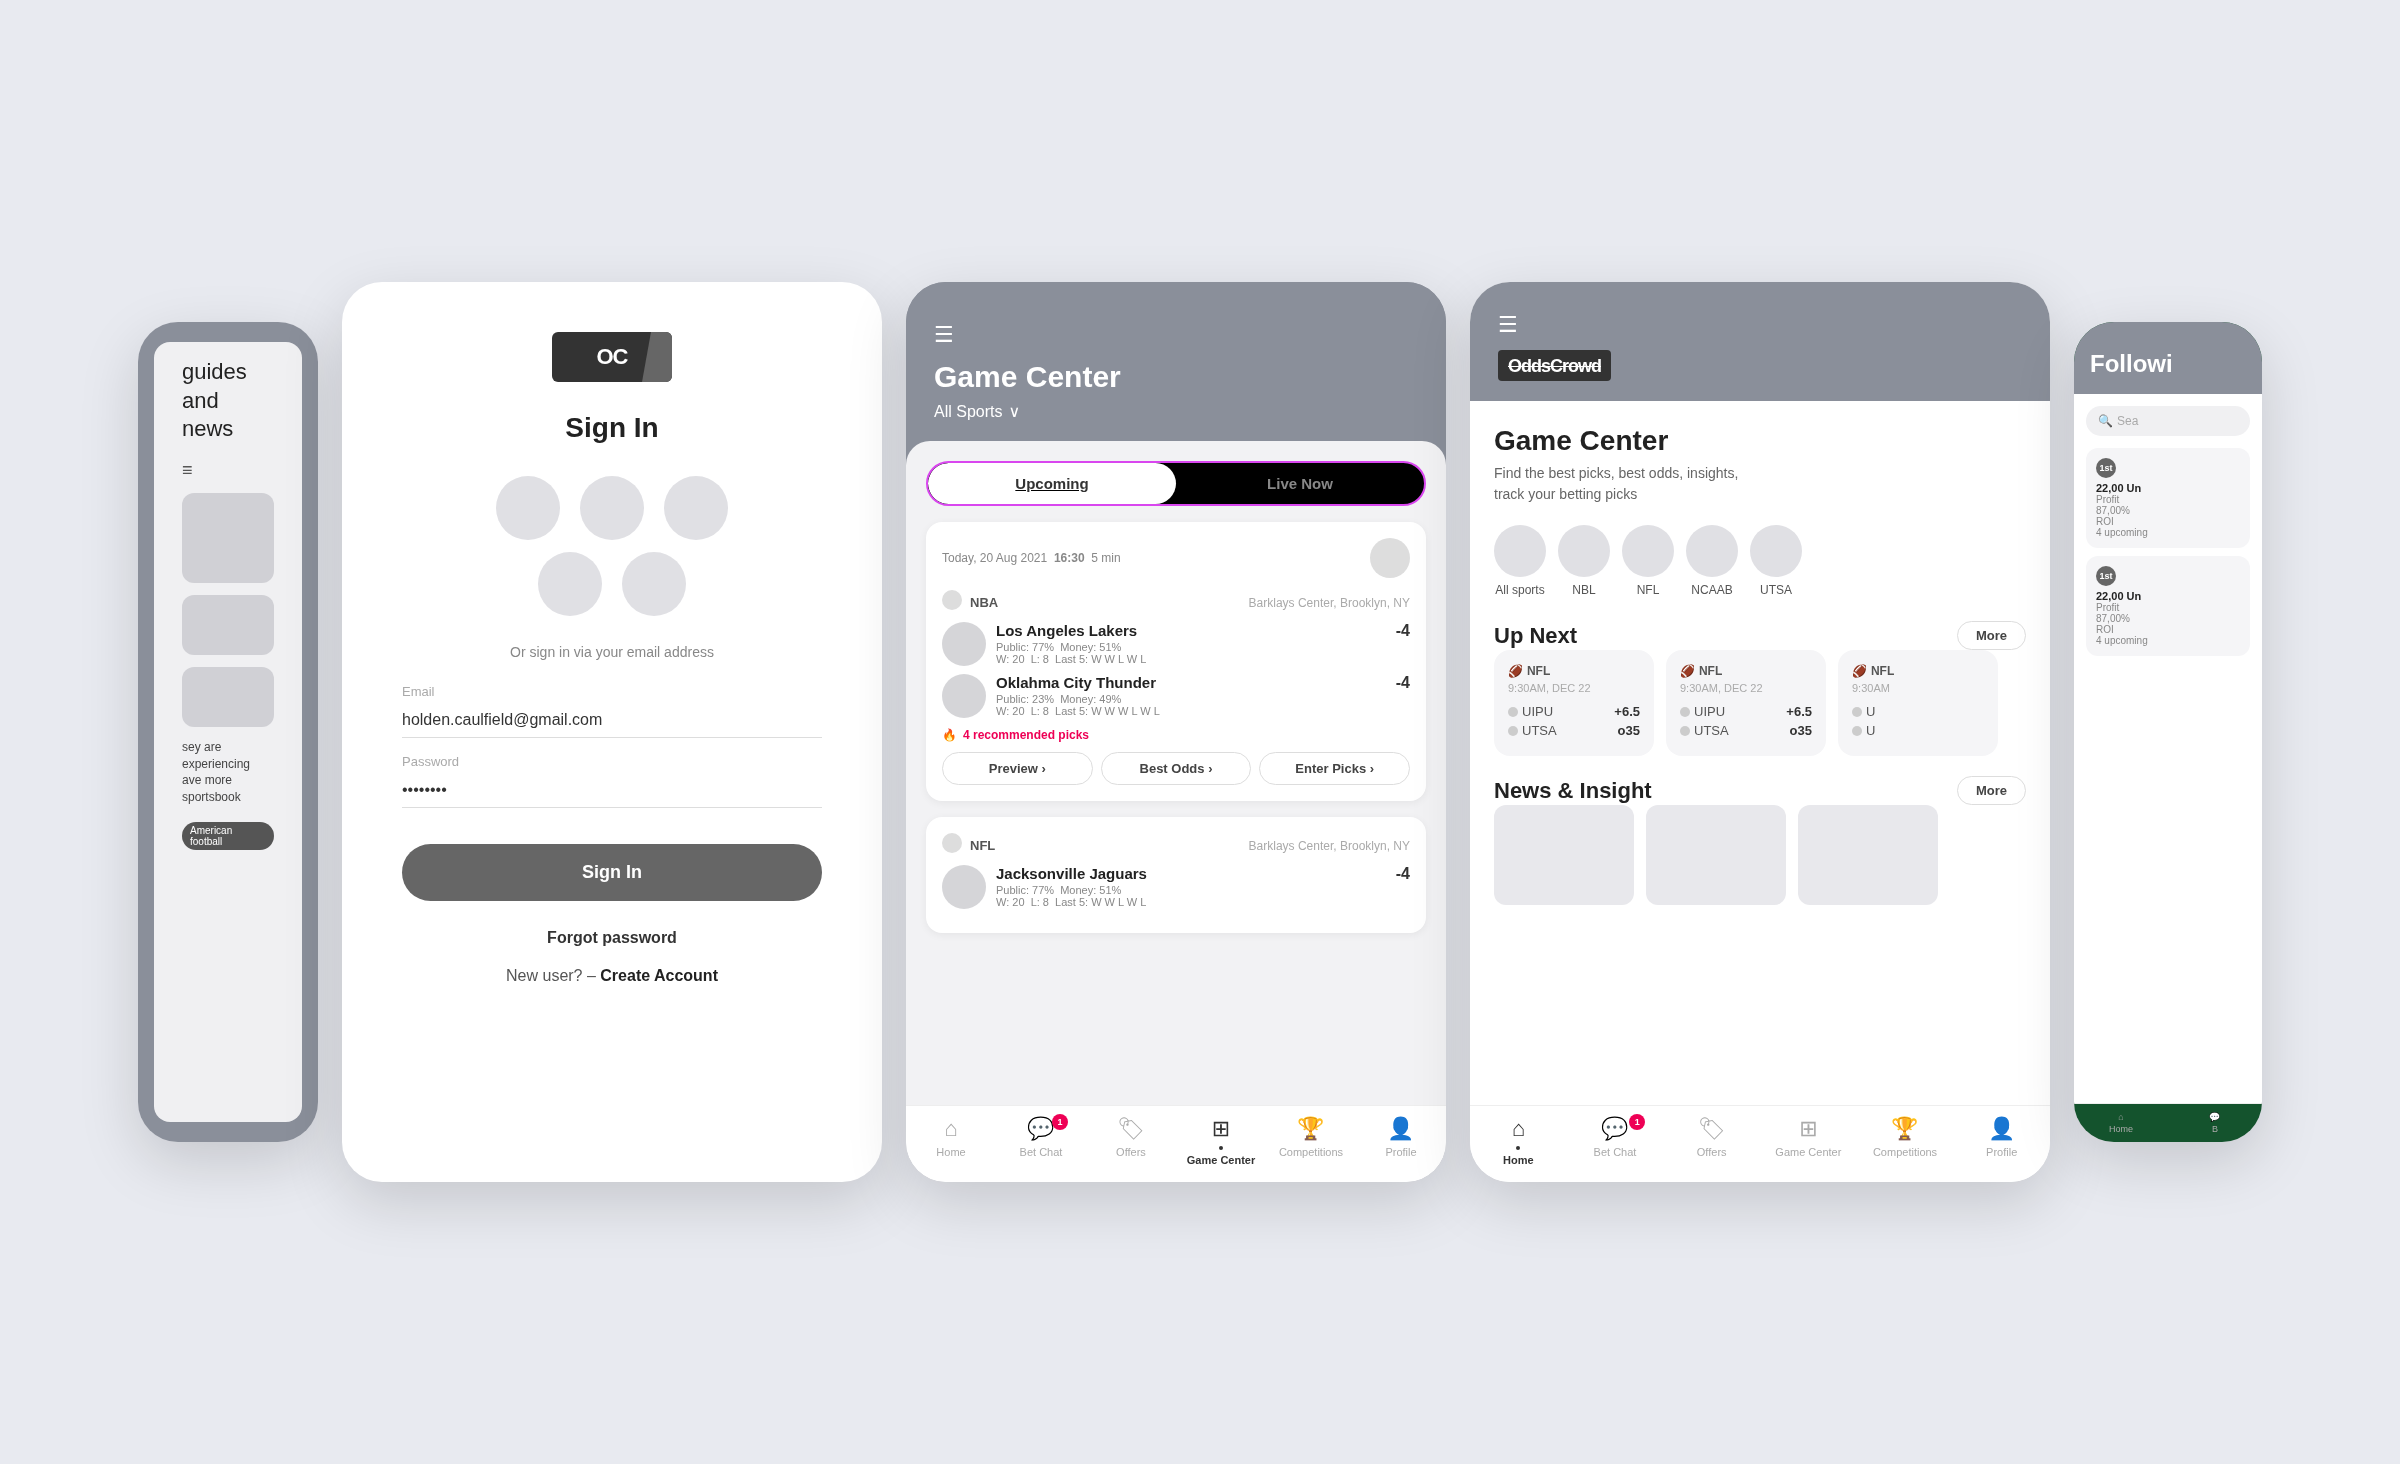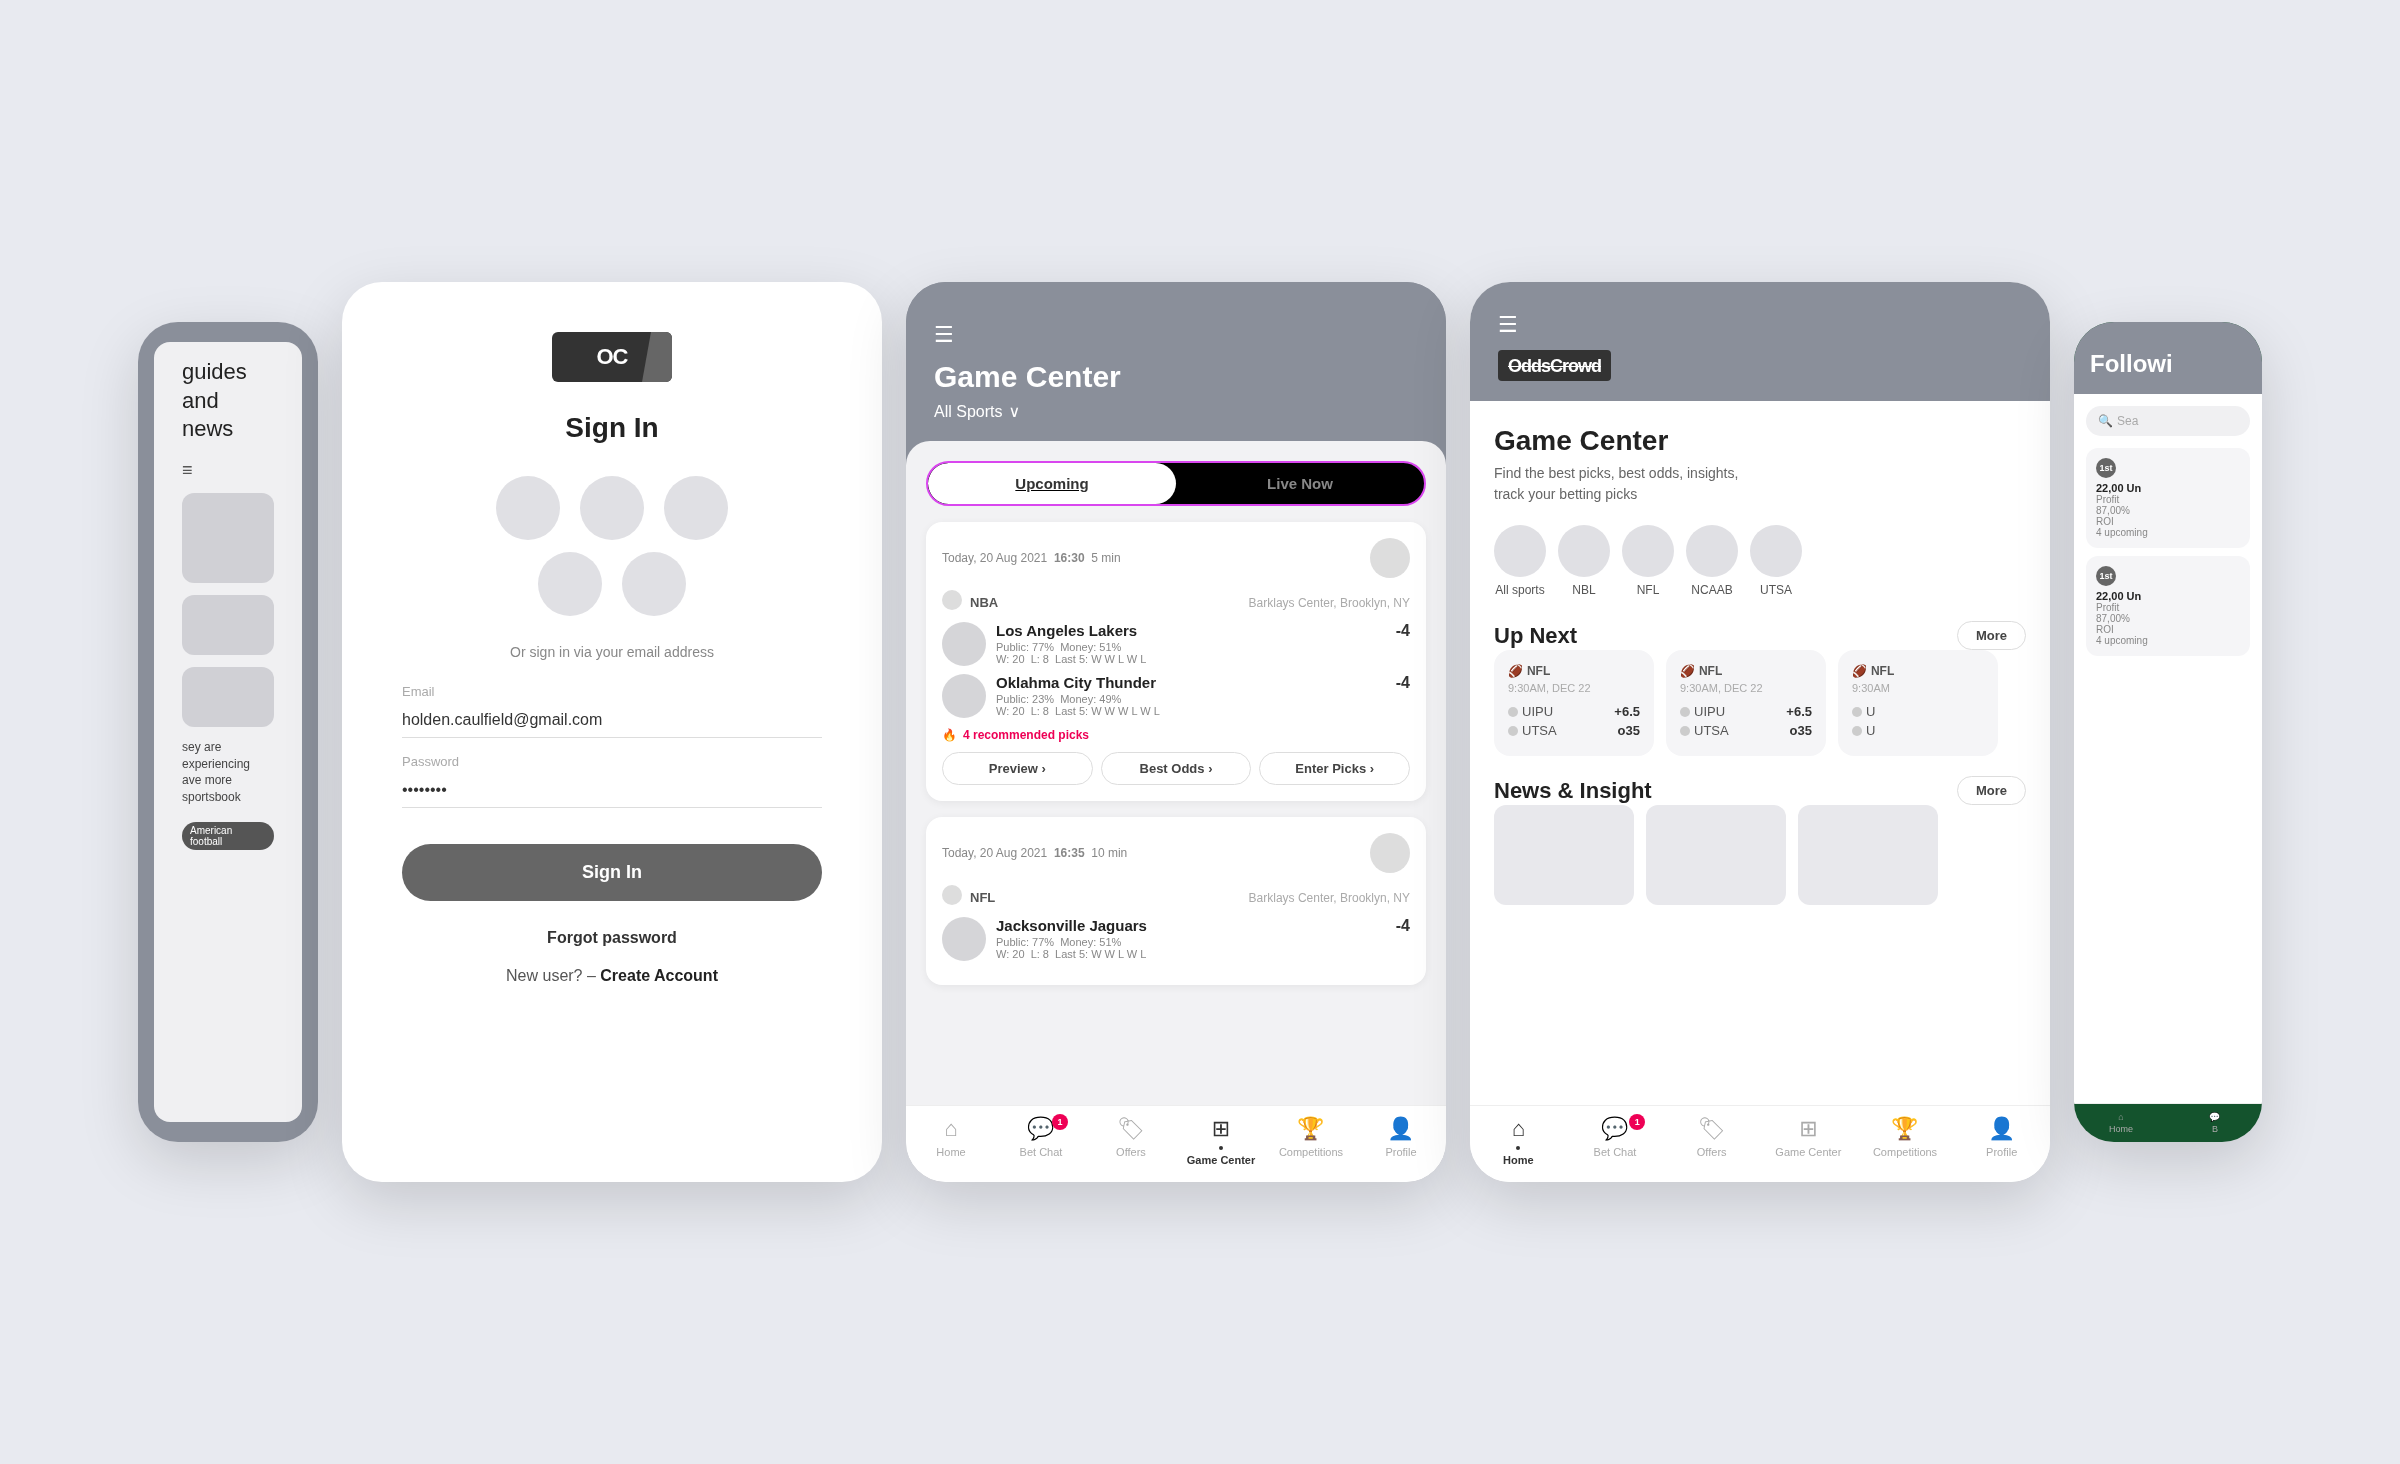"Today, 20 Aug 2021 16:35" div.game-card-header { html: <div> <span>Today, 20 Aug 2021 &nbsp;<strong>16:35</strong>&nbsp; 10 min</span> <div></div> </div> -> none }
